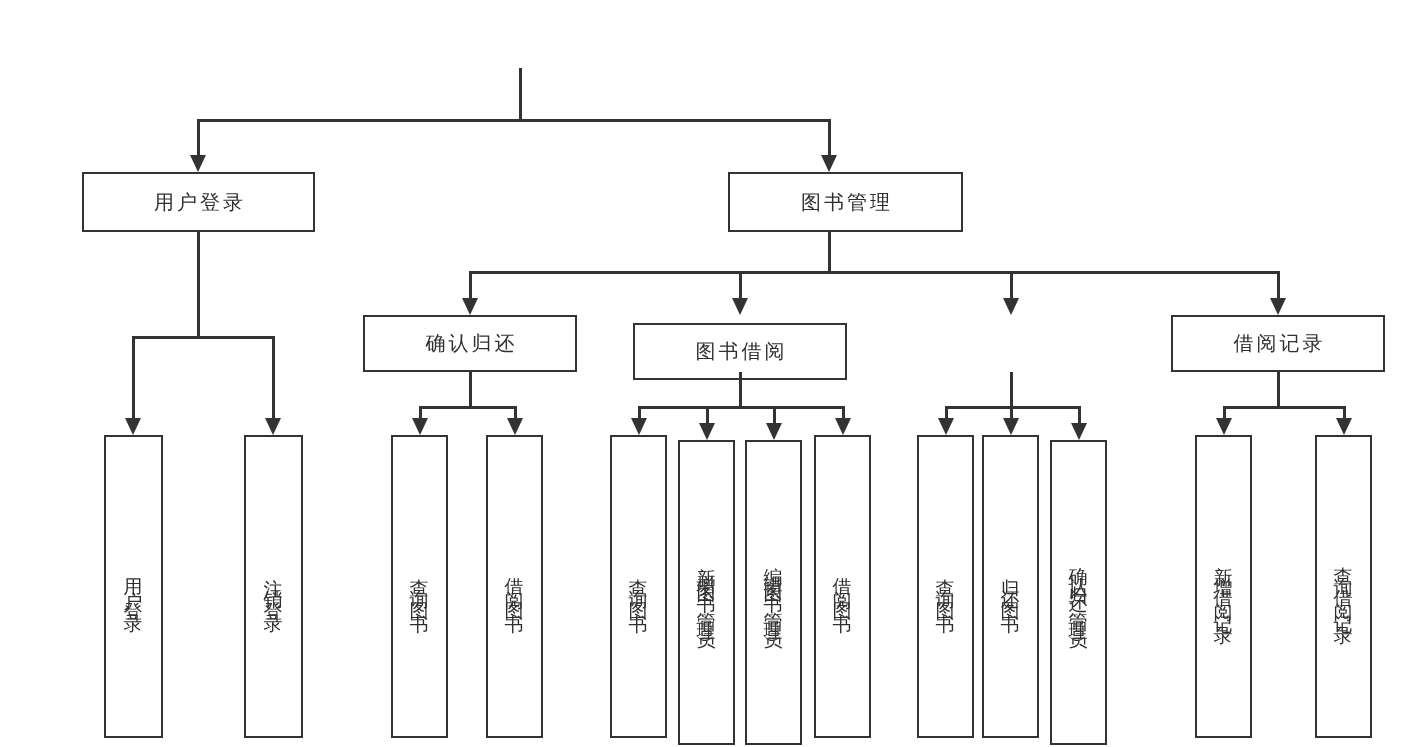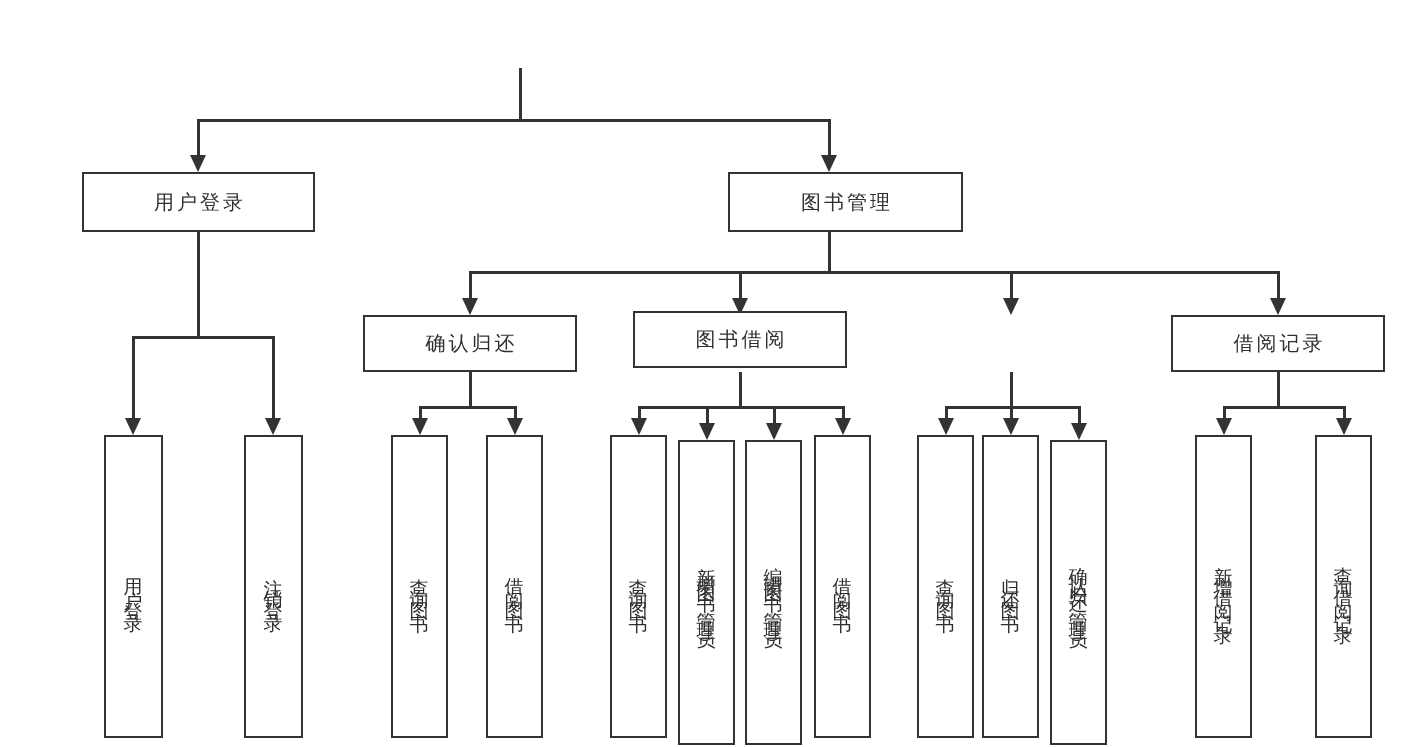"图书借阅" div.box { top: 311px -> 323px }
